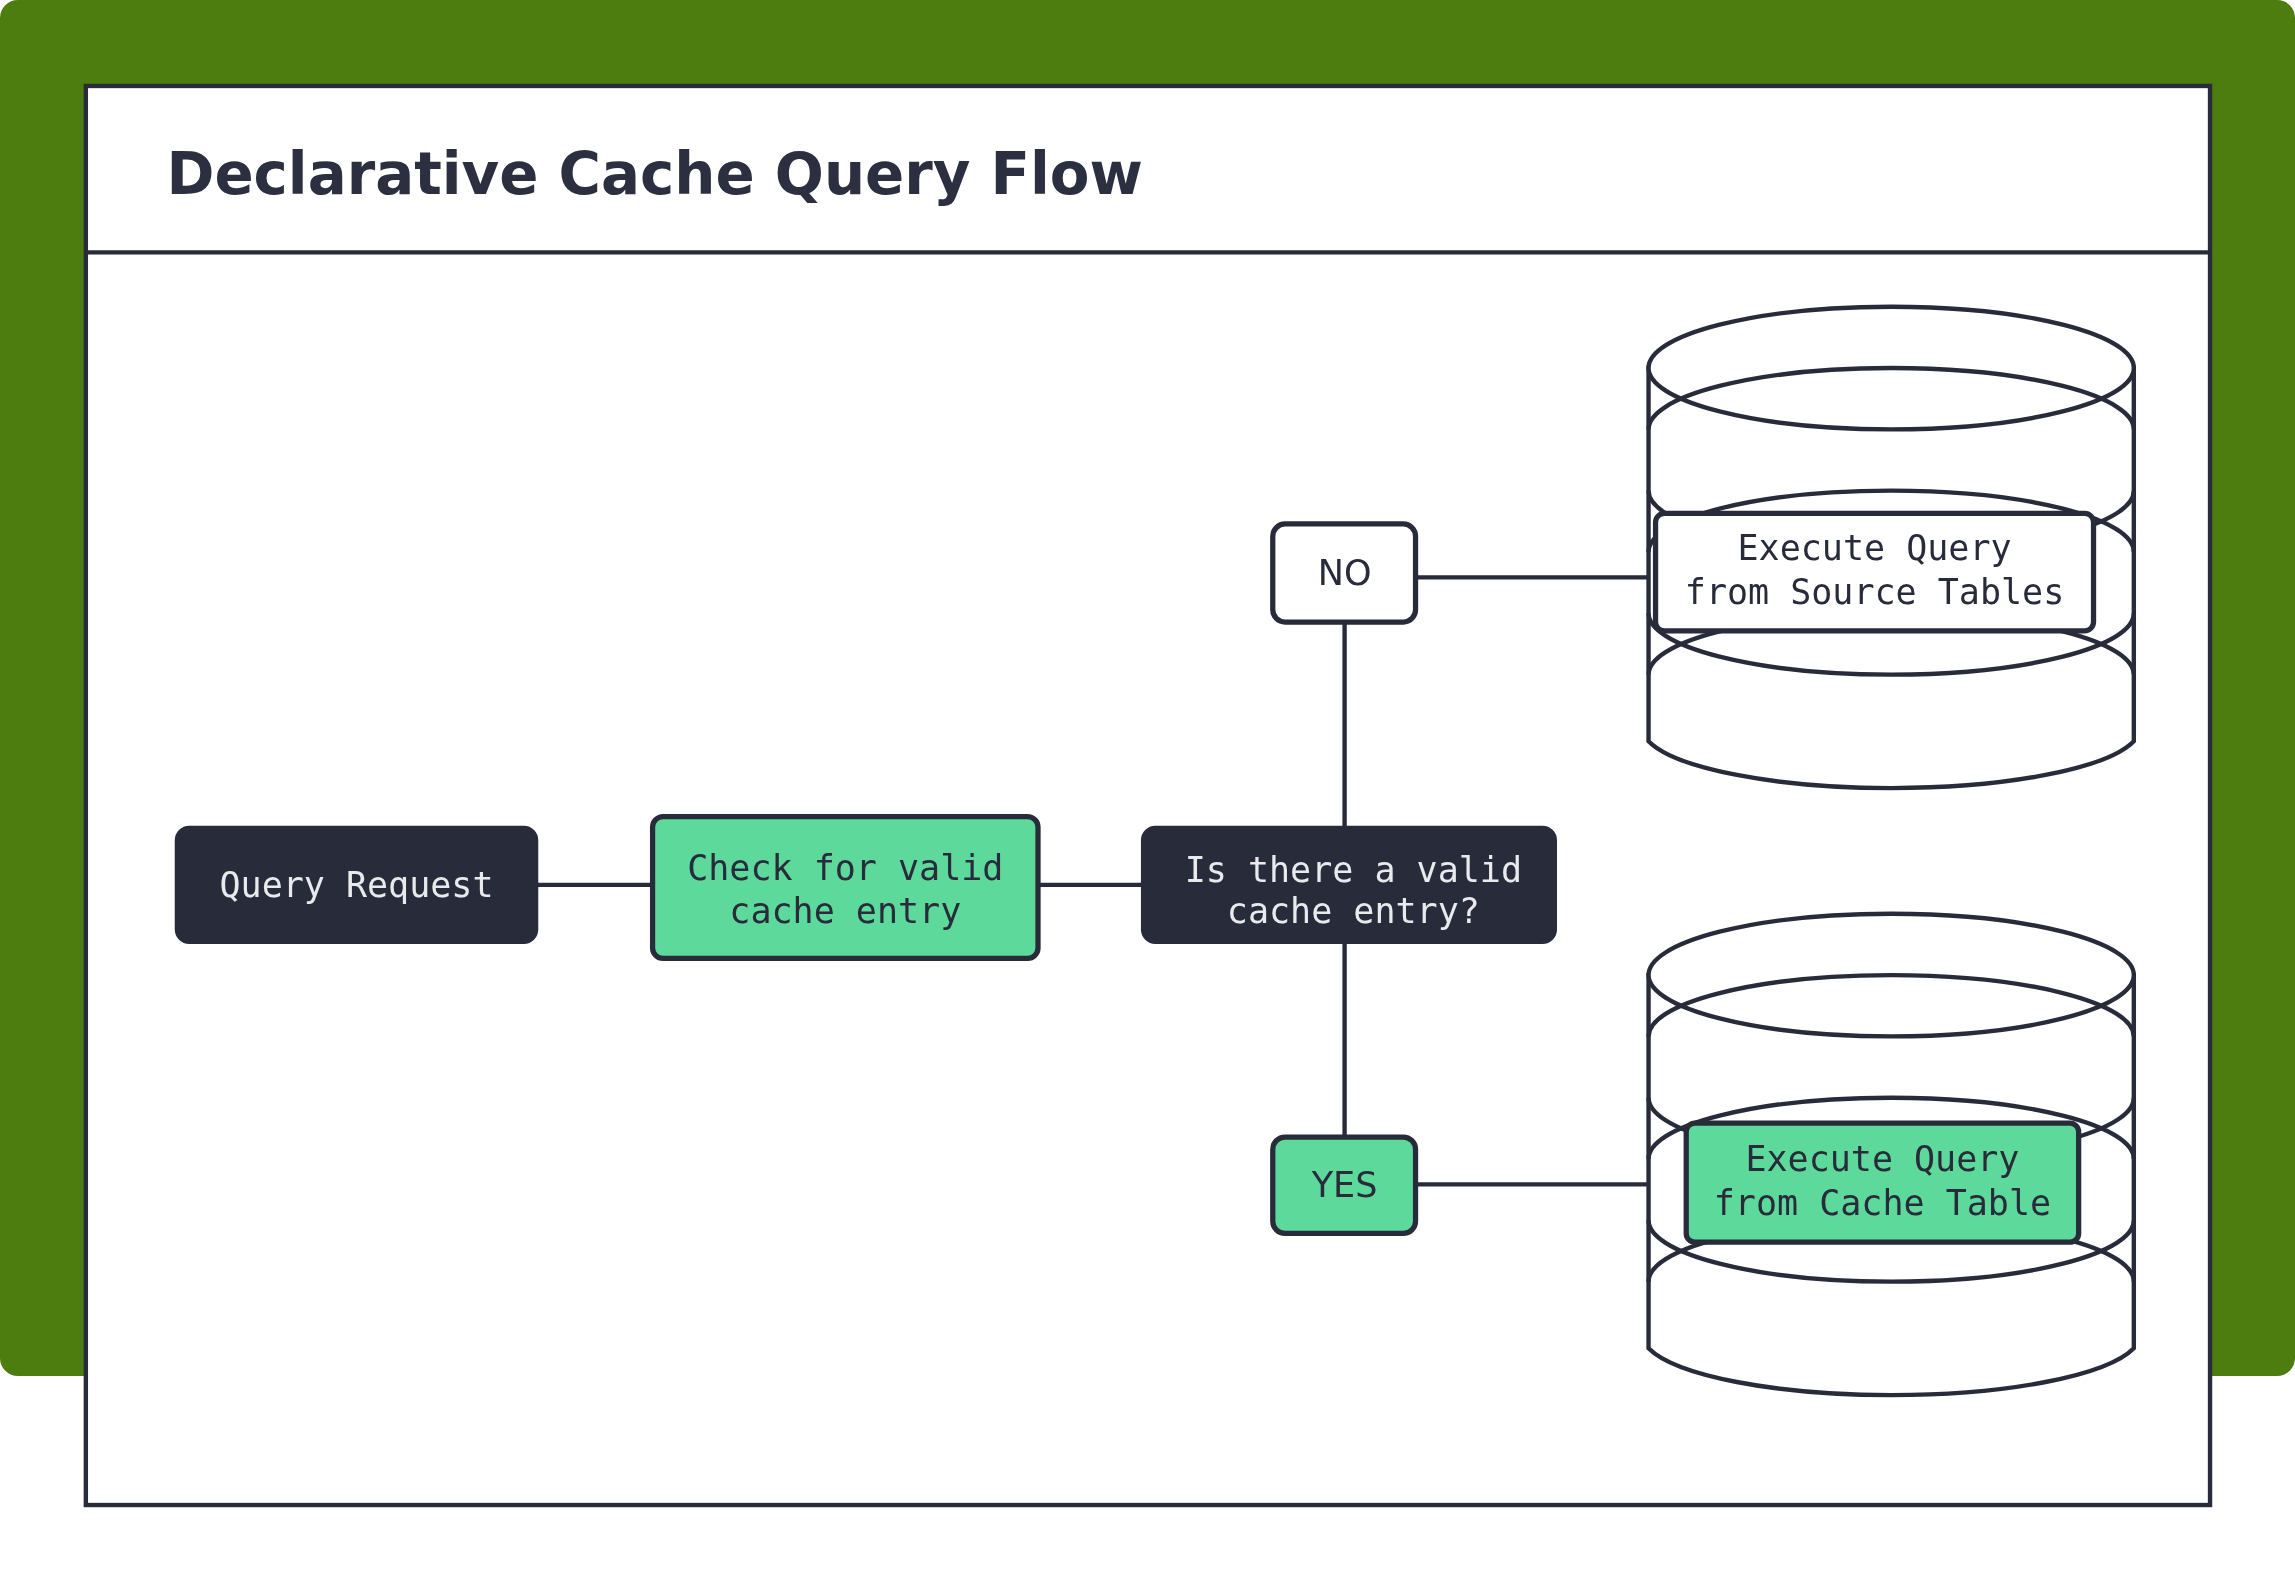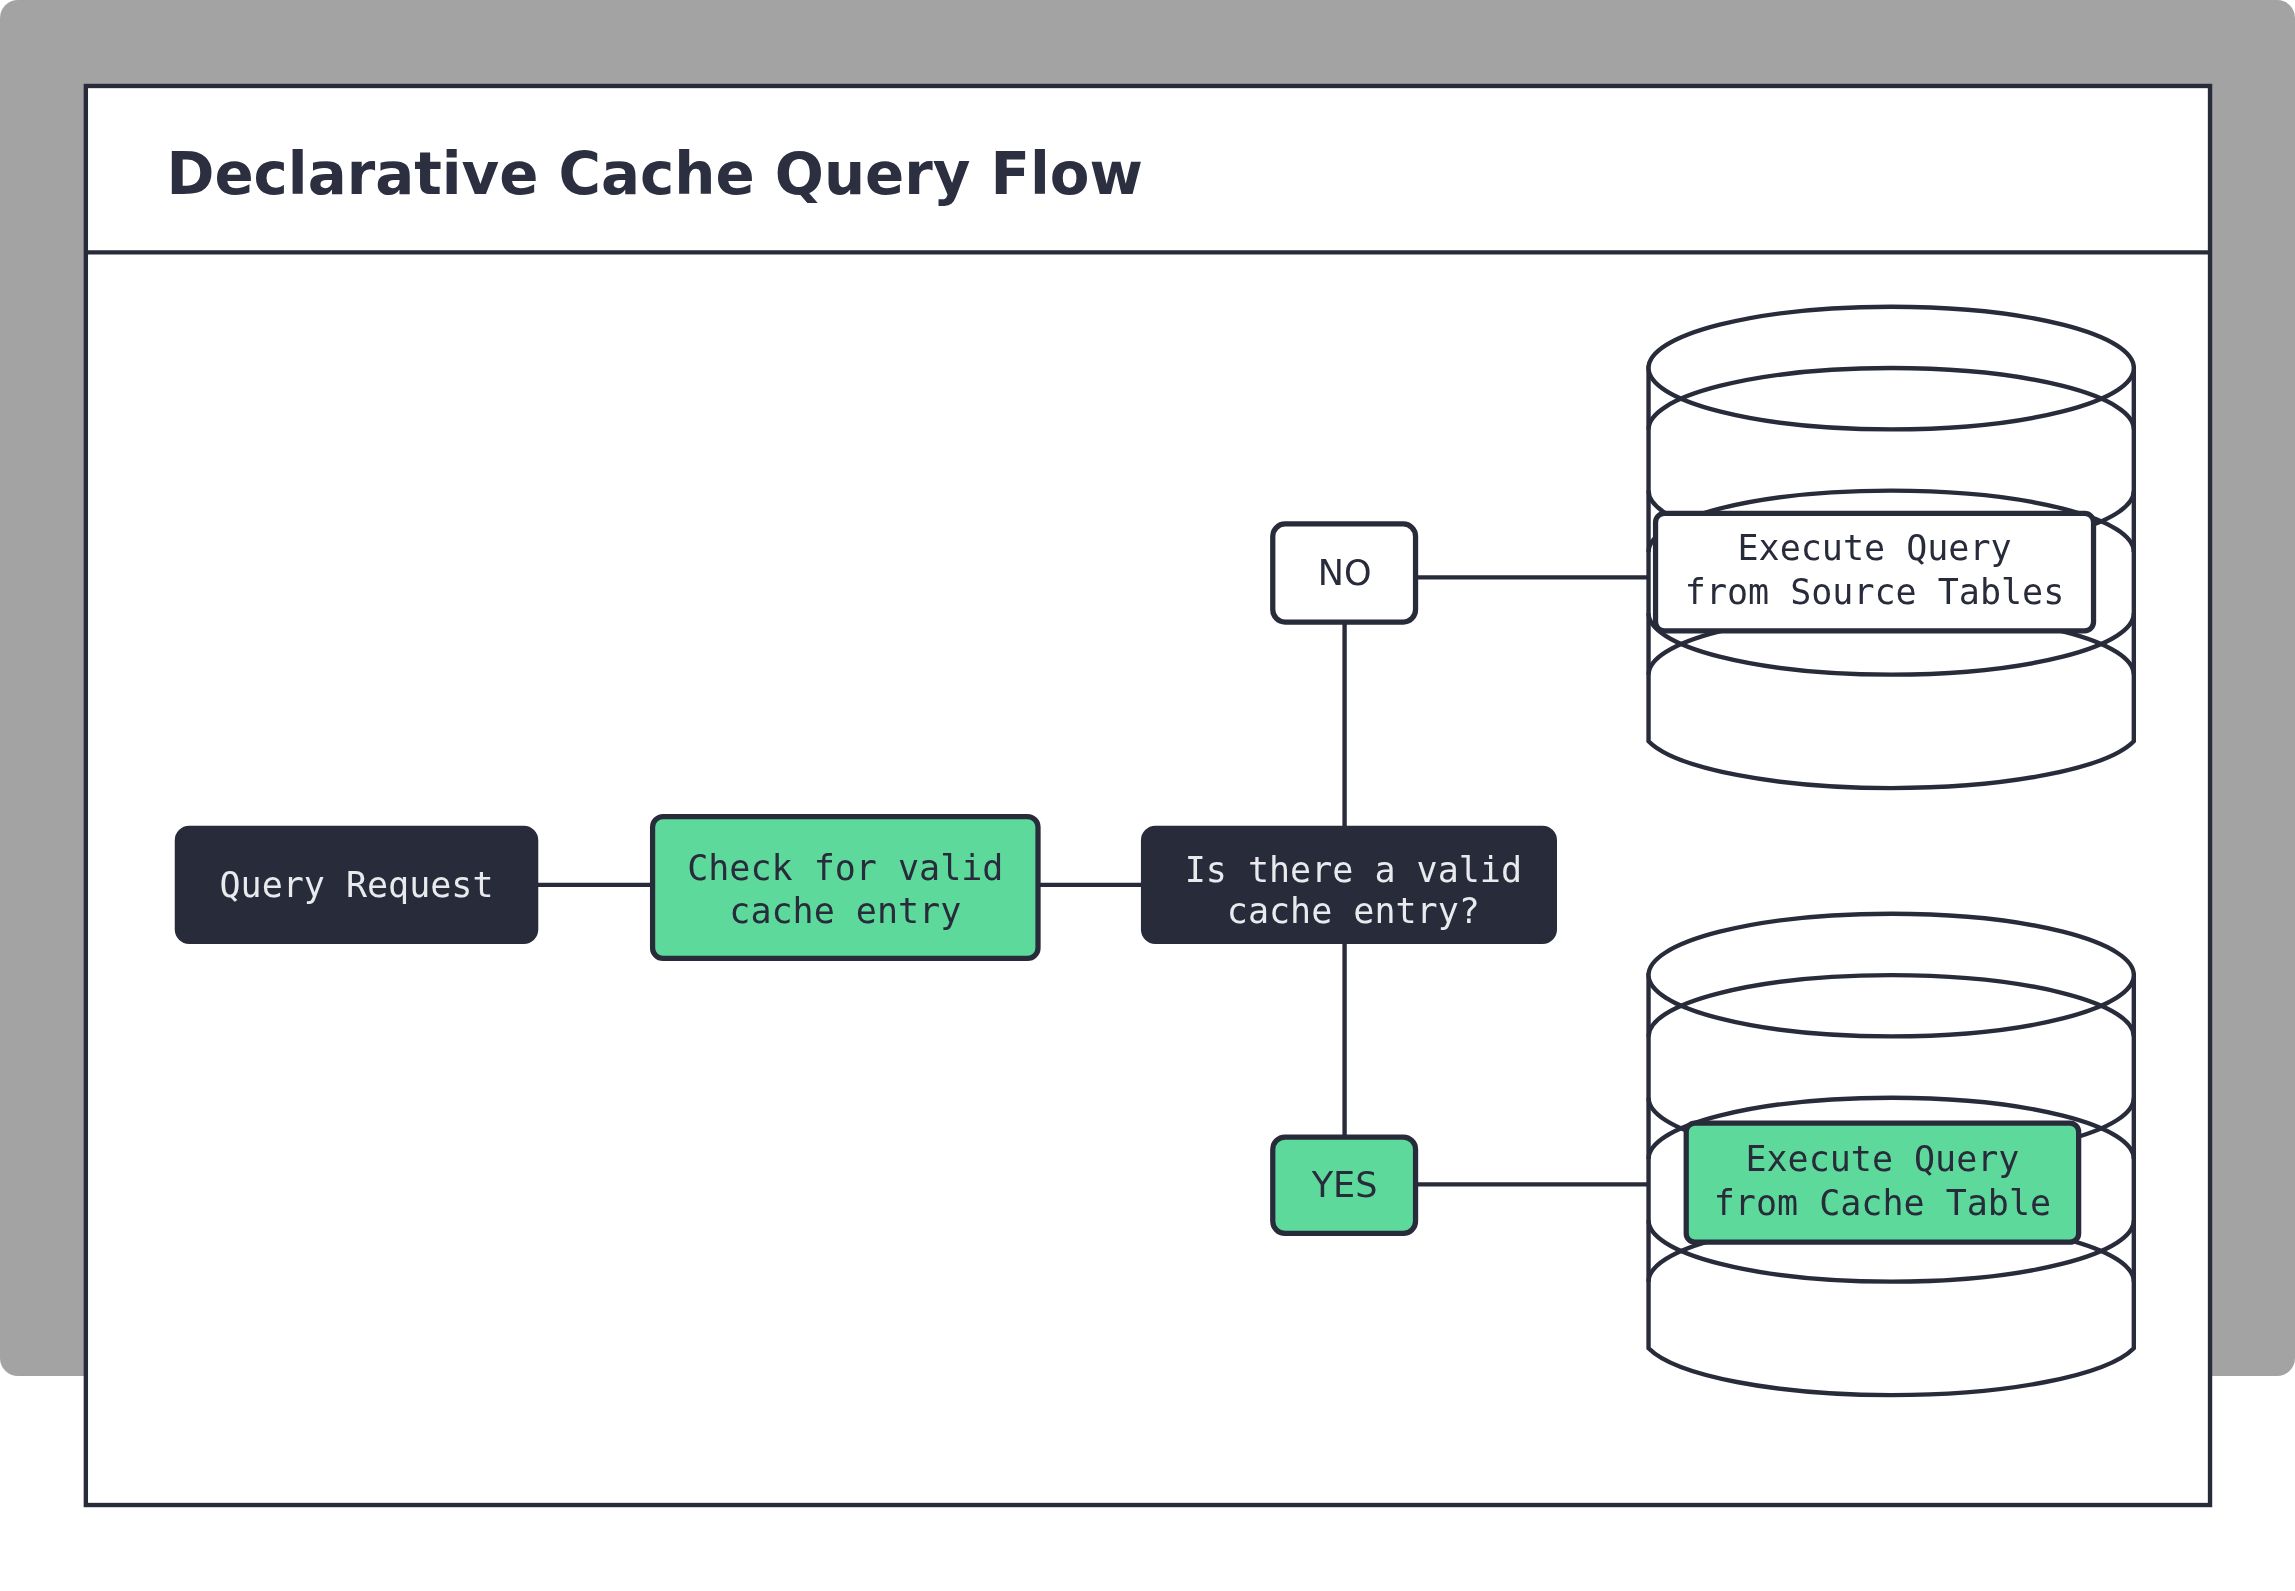"Declarative Cache Query Flow" #stage { background: #a3a3a3 -> #4d7c0f }
